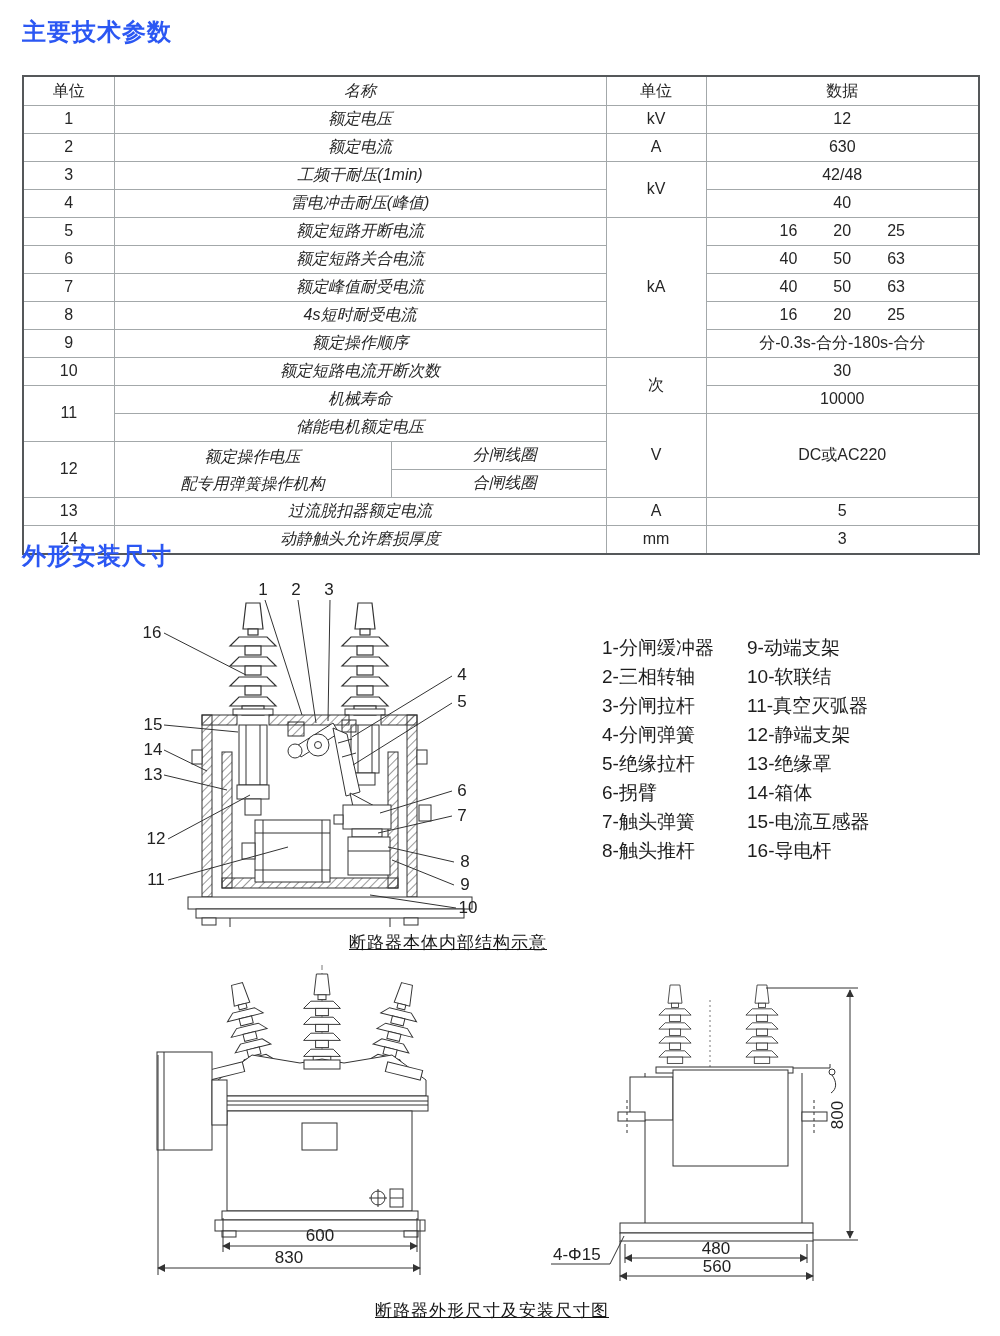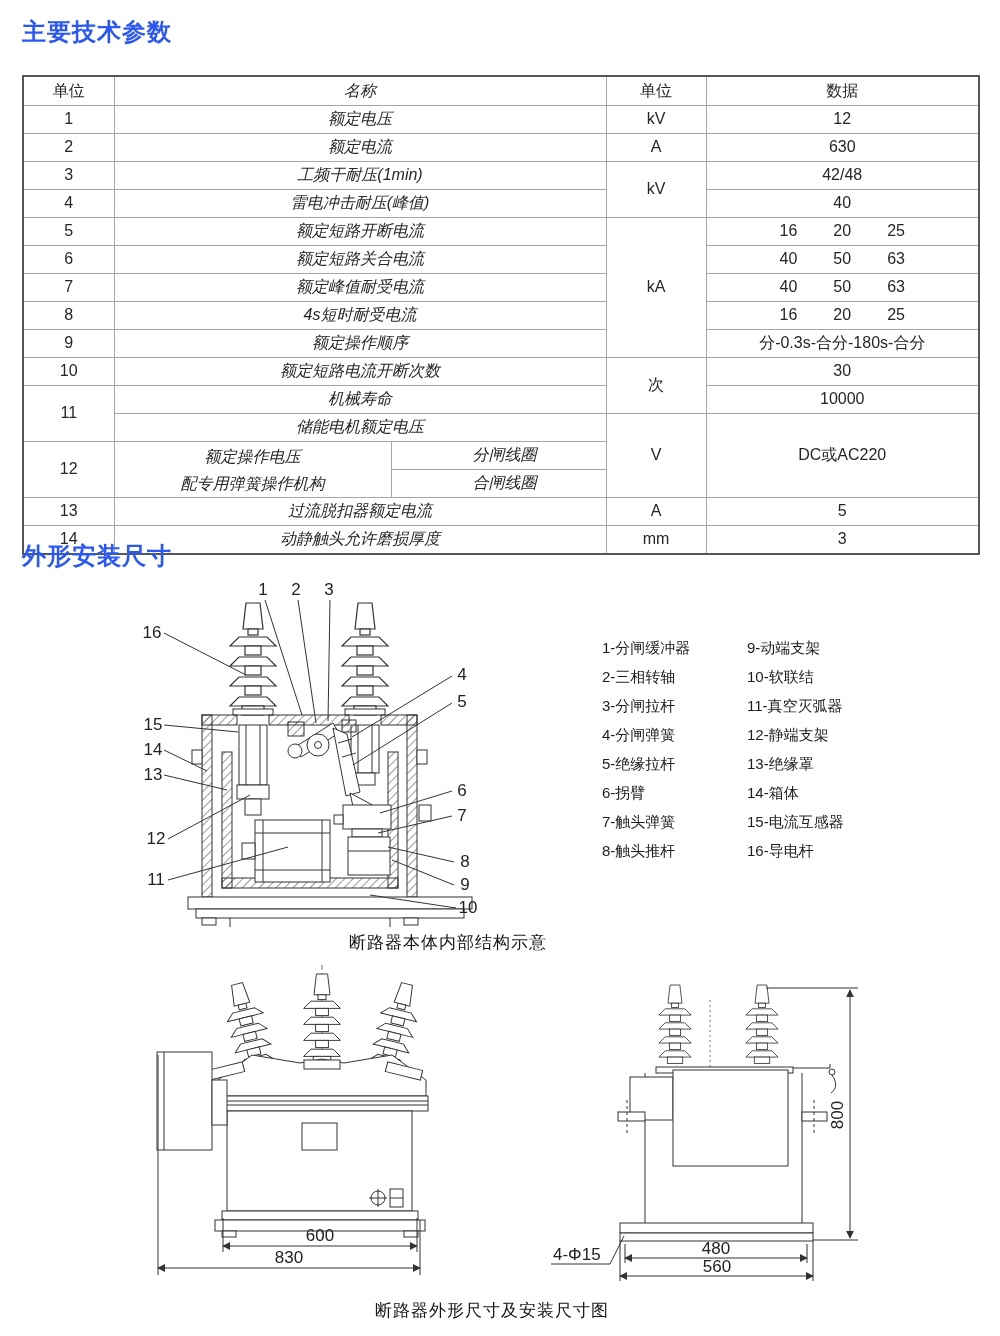"1-分闸缓冲器" .legend { font-size: 15px -> 19px }
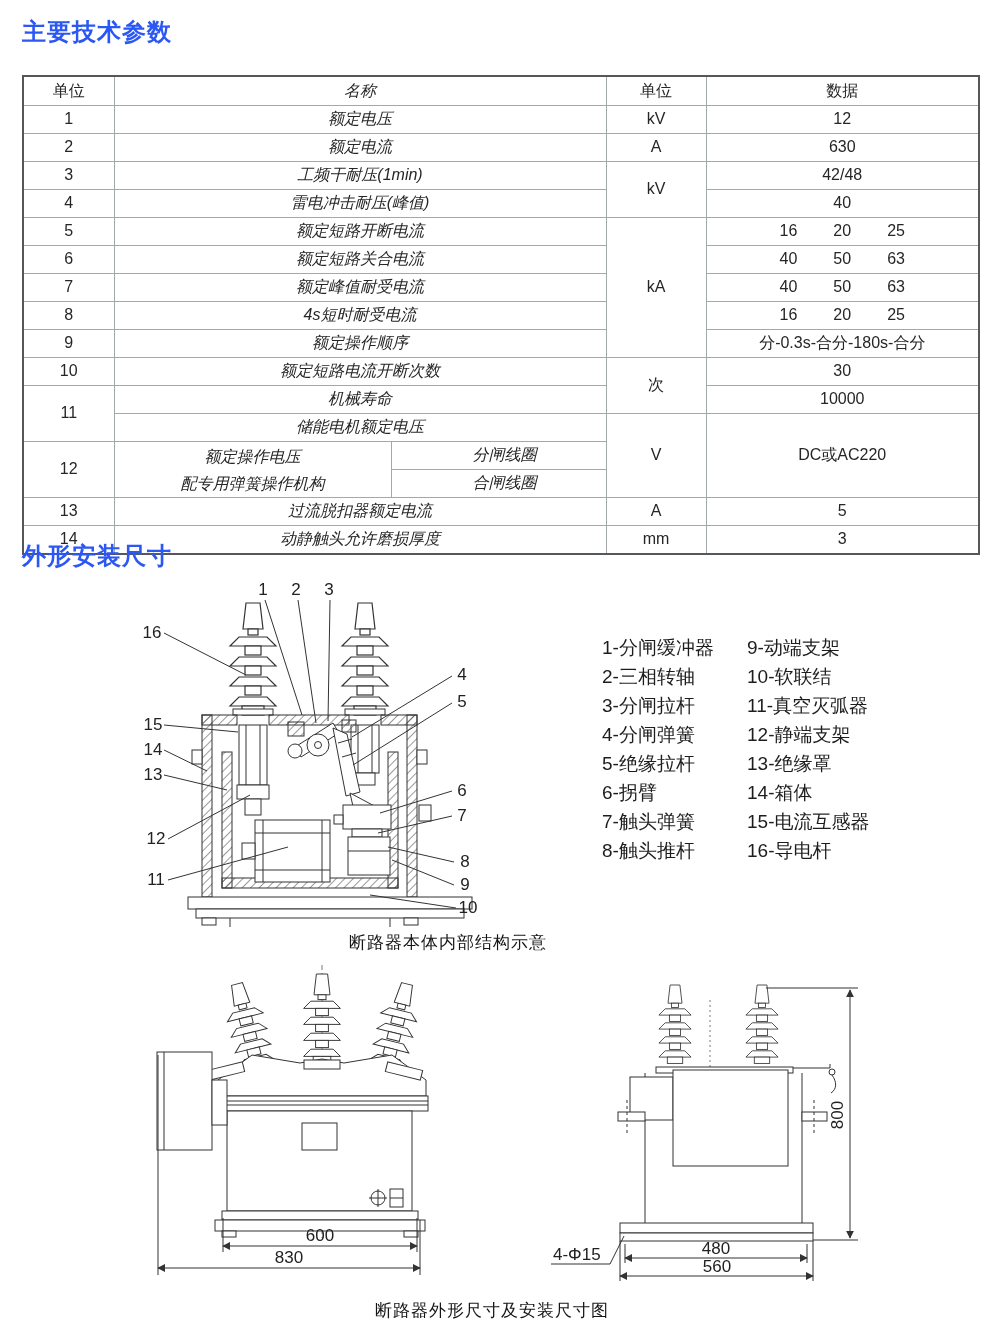"断路器本体内部结构示意" .cap { text-decoration: none -> underline }
